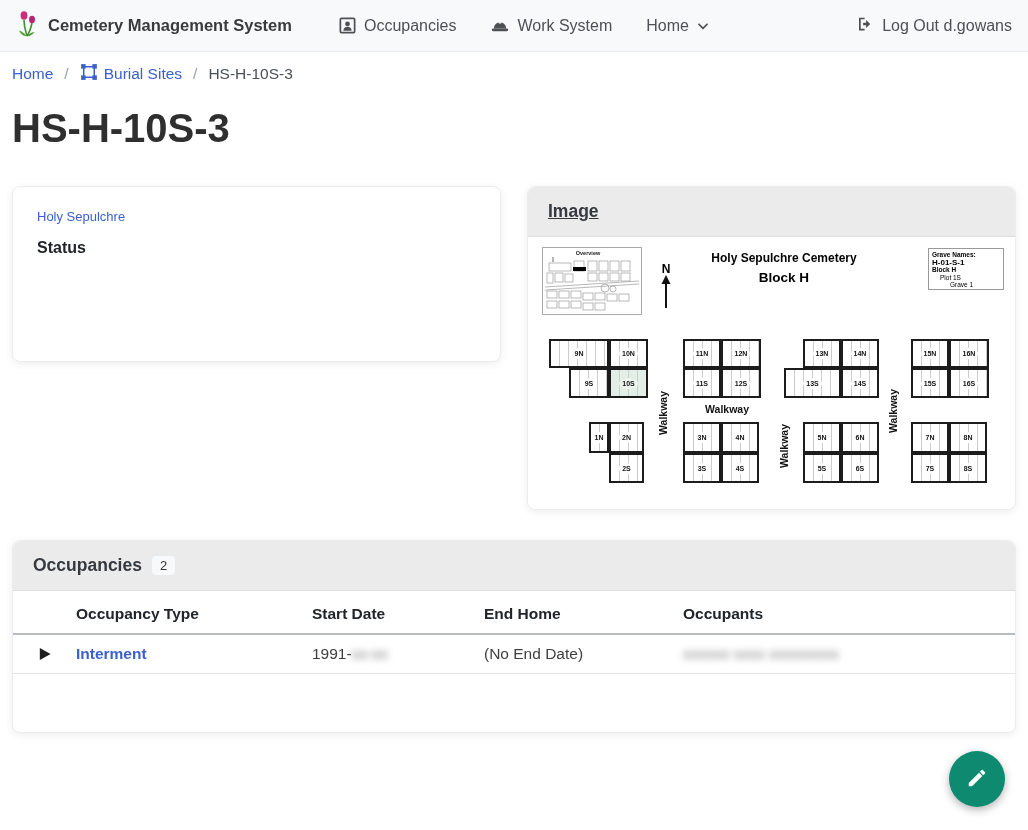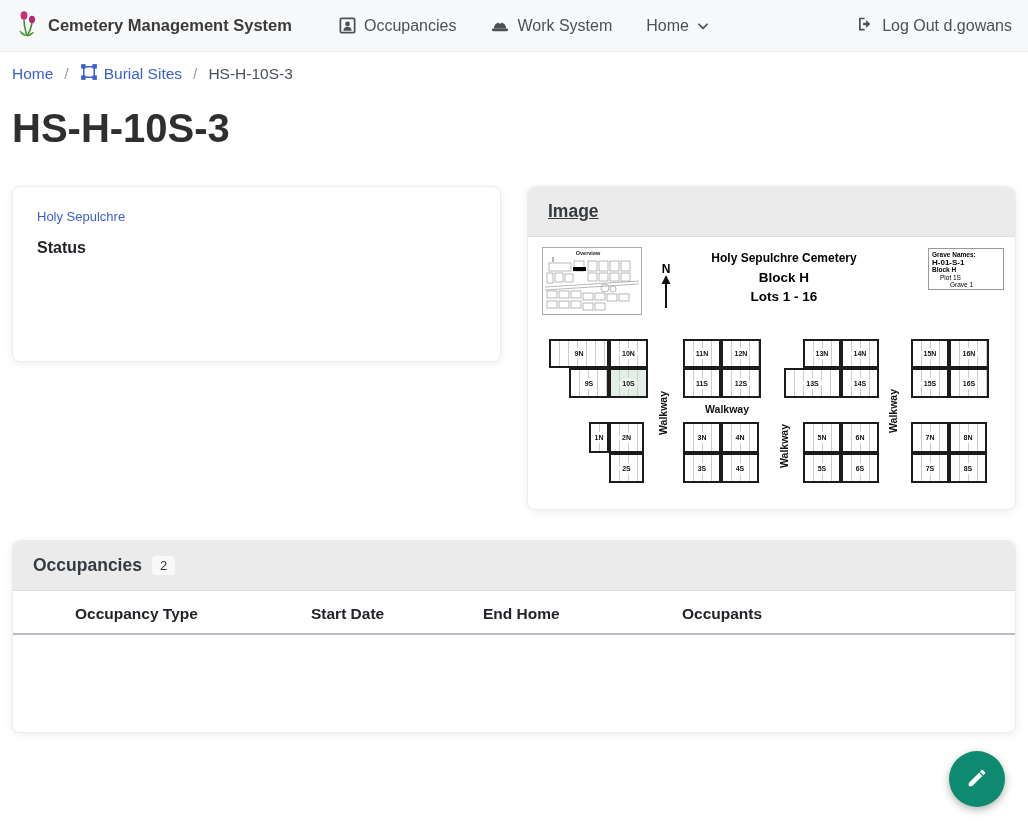"Lots 1 - 16" div.t3 { html: <div>Lots 1 - 16</div> -> none }
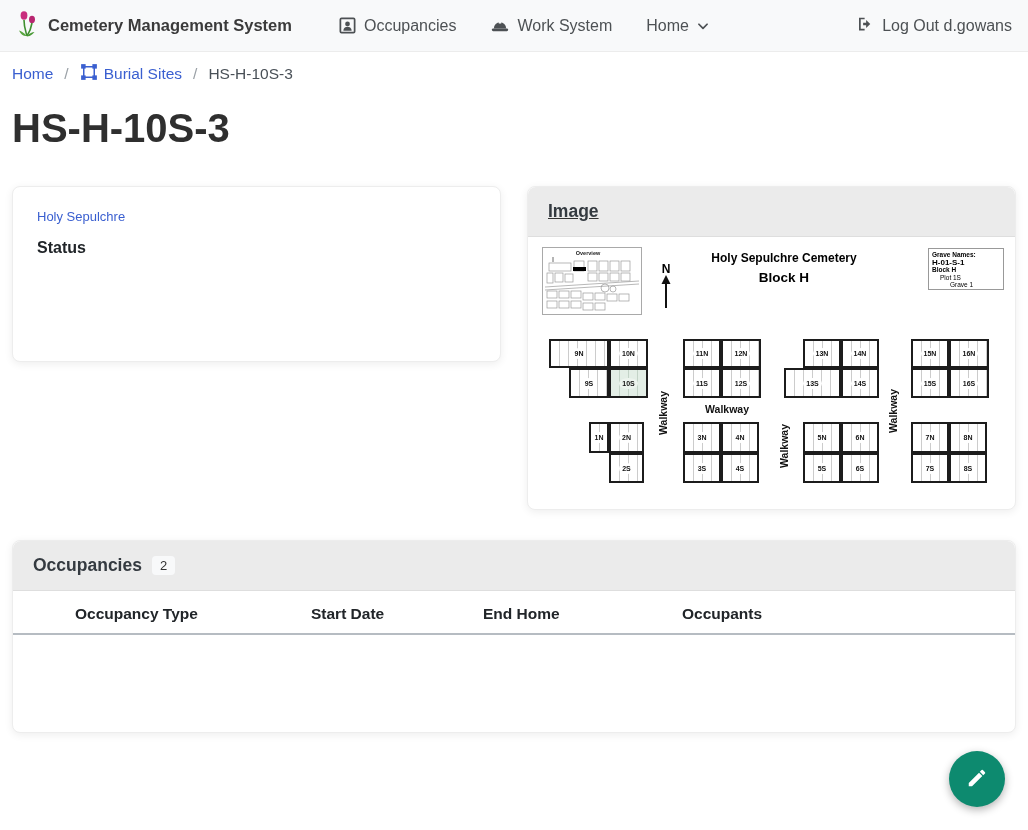"Interment" tr { html: none -> <tr> <td> <span> <svg> <path></path> </svg> </span> </td> <td><a>Interment</a></td> <td><span>1991-</span><span>xx-xx</span></td> <td><span>(No End Date)</span></td> <td><span>xxxxxx xxxx xxxxxxxxx</span></td> </tr> }
